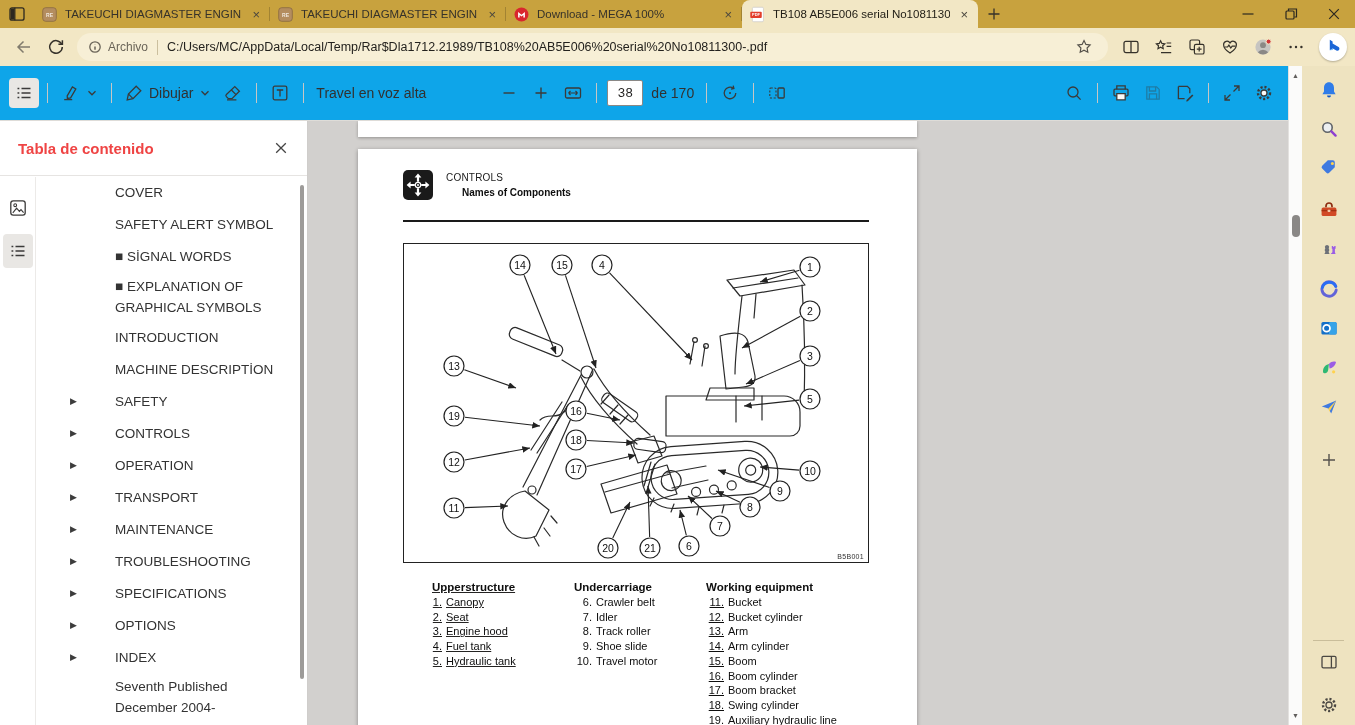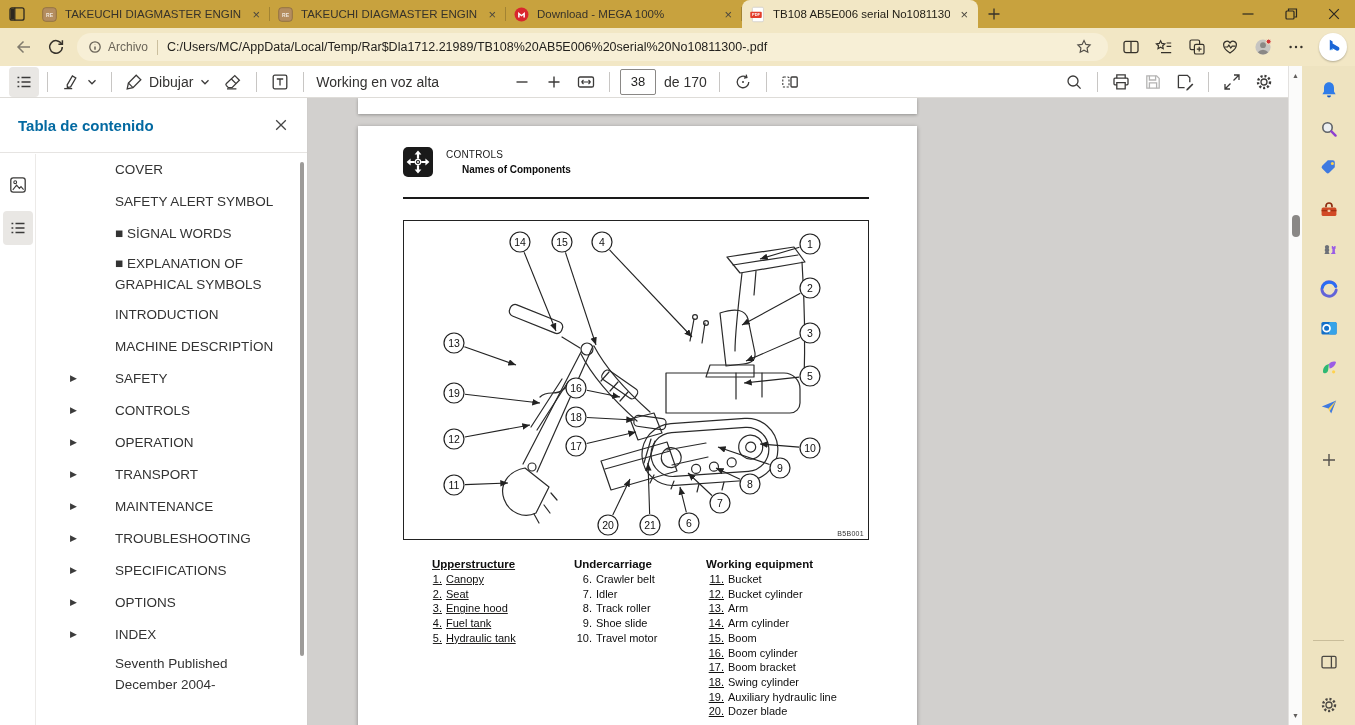"Dibujar" .pdftoolbar { background: #ffffff -> #0ea5e9; height: 32px -> 55px }
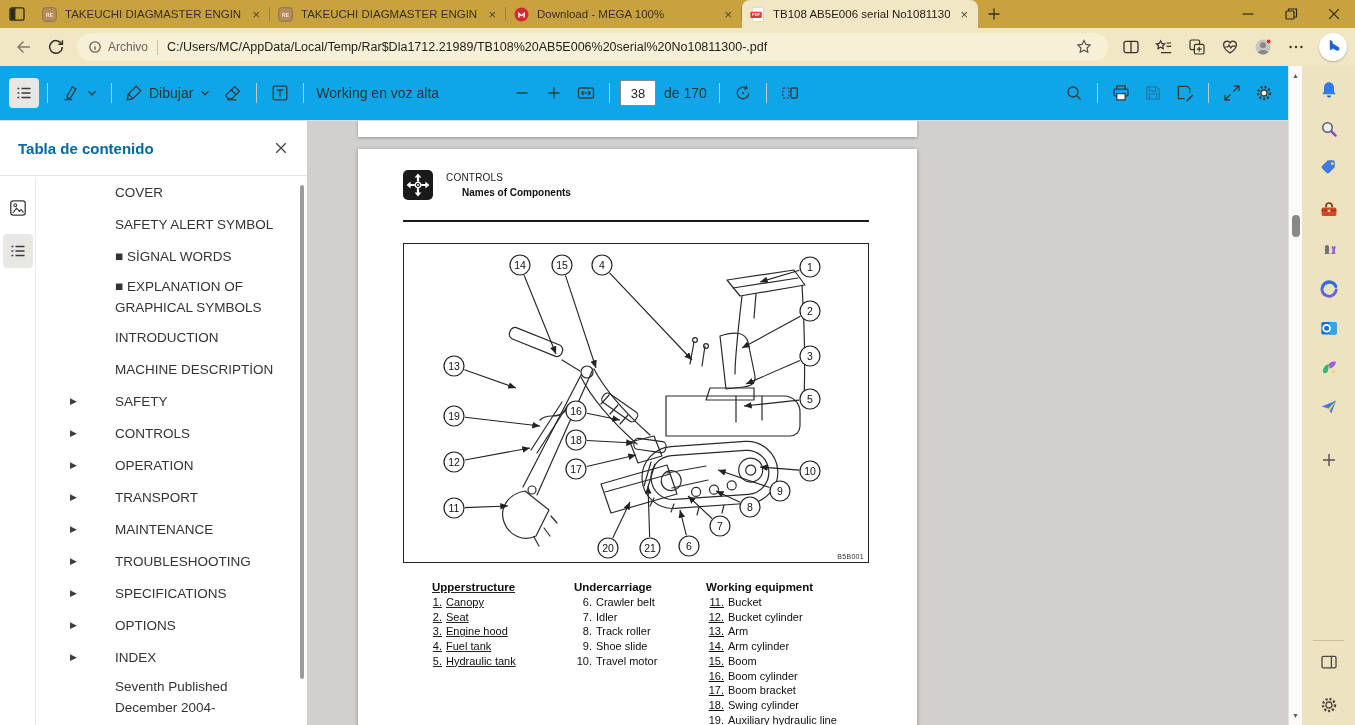"Working en voz alta" span.tb-label { text: Working -> Travel }
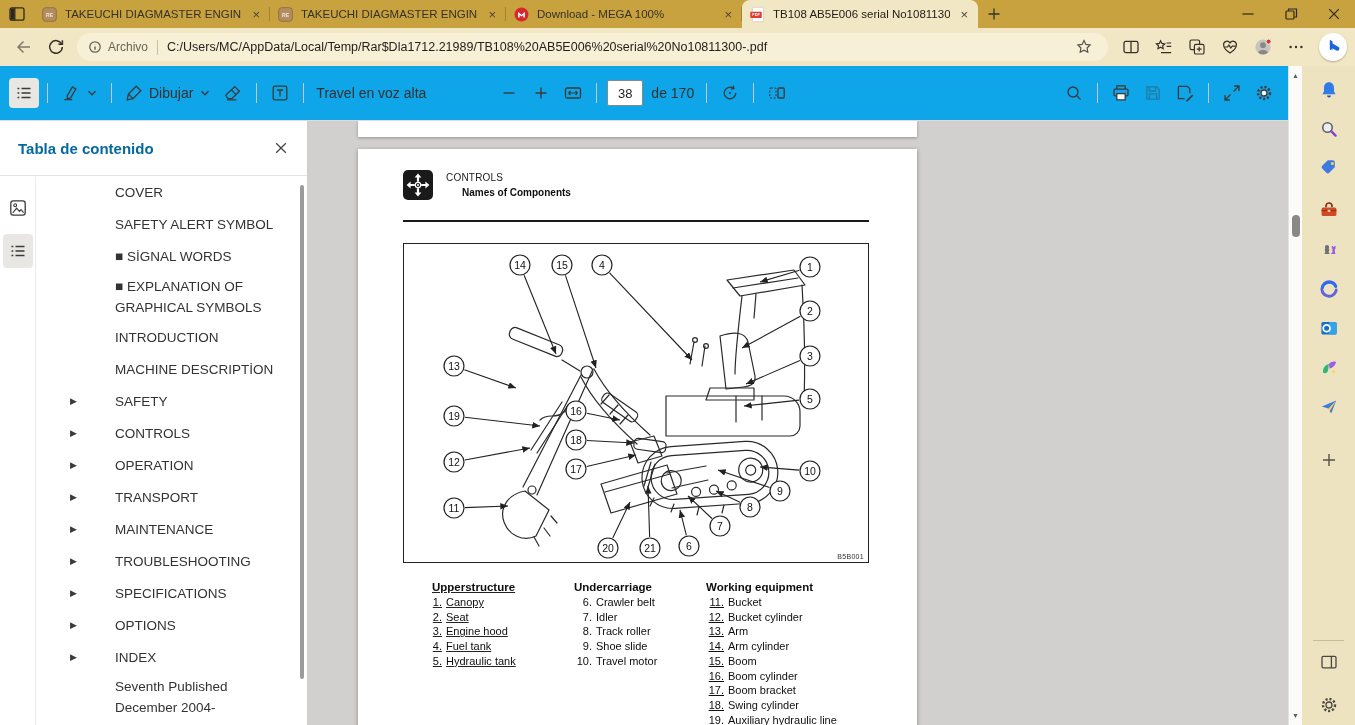"38" .page-box { font-family: Liberation Sans, sans-serif -> Liberation Mono, monospace }
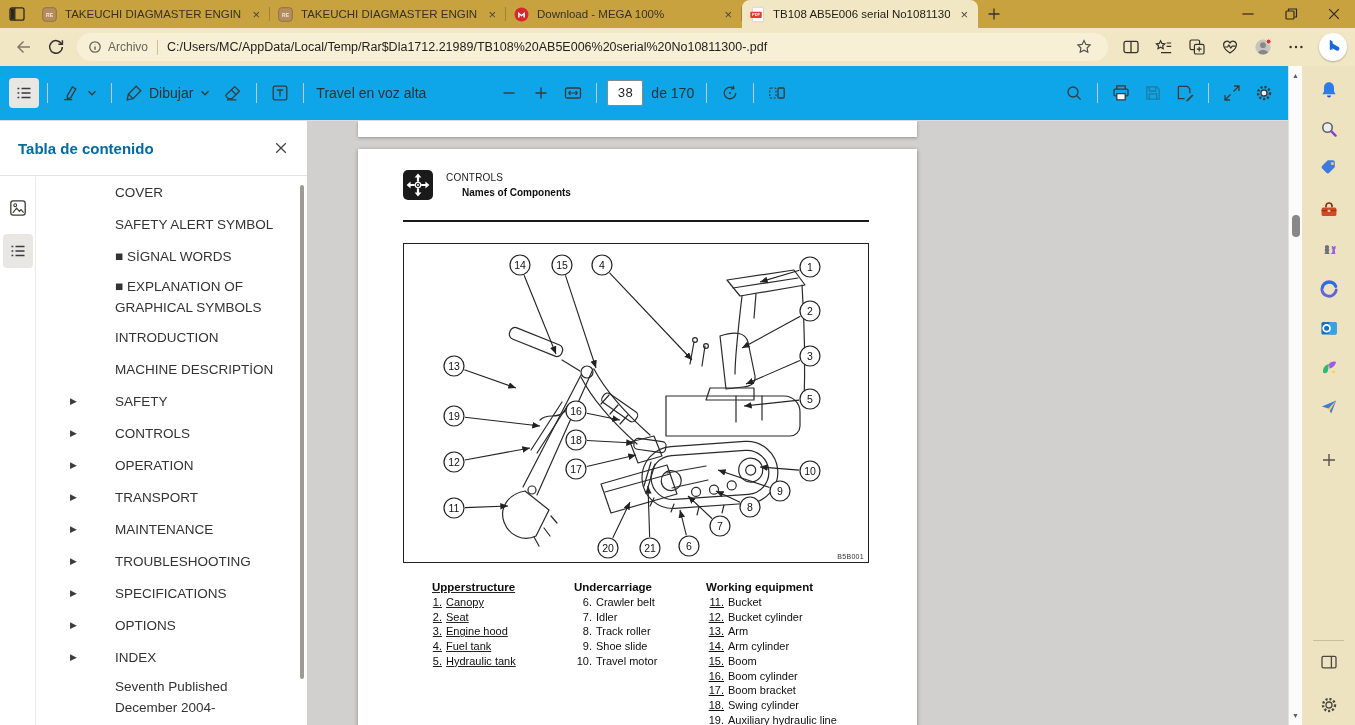"Tabla de contenido" .toc-title { color: #0369a1 -> #ef4444 }
